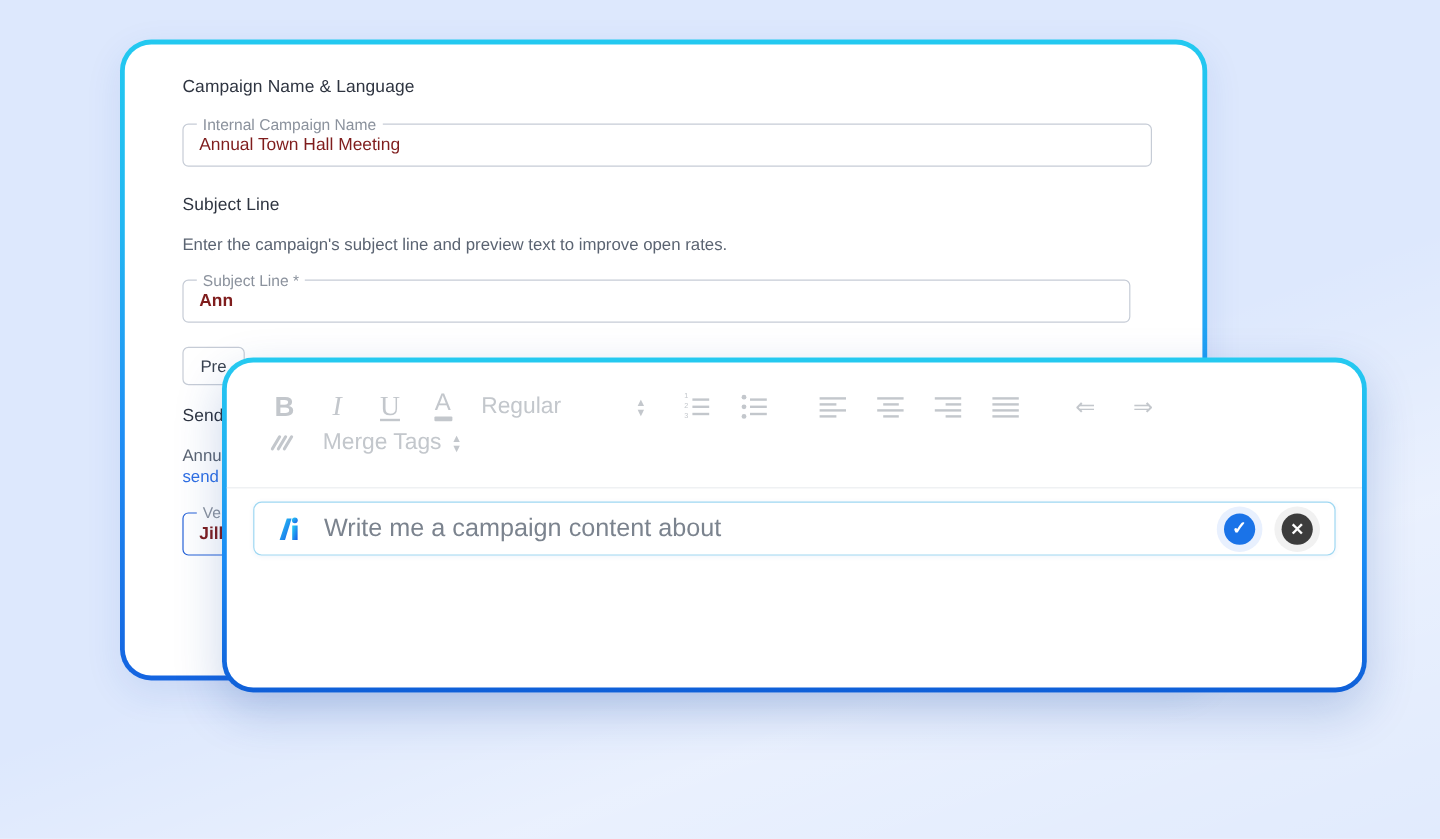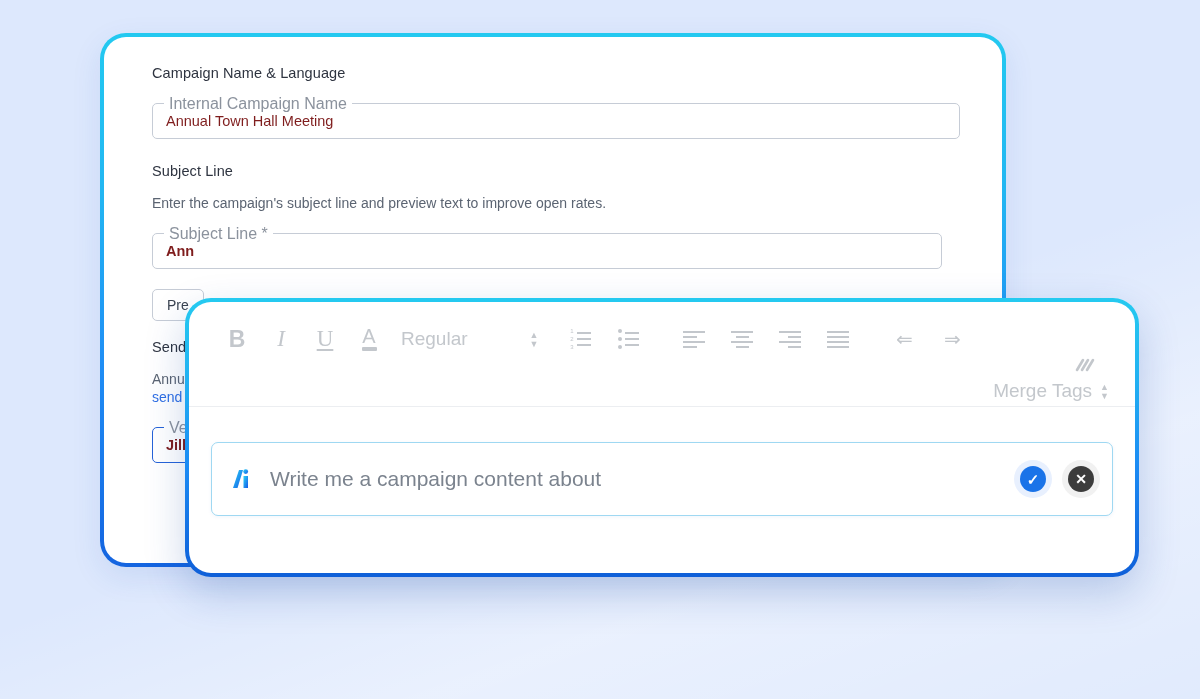"Internal Campaign Name" .field > .field-label { font-size: 16px -> 13px }
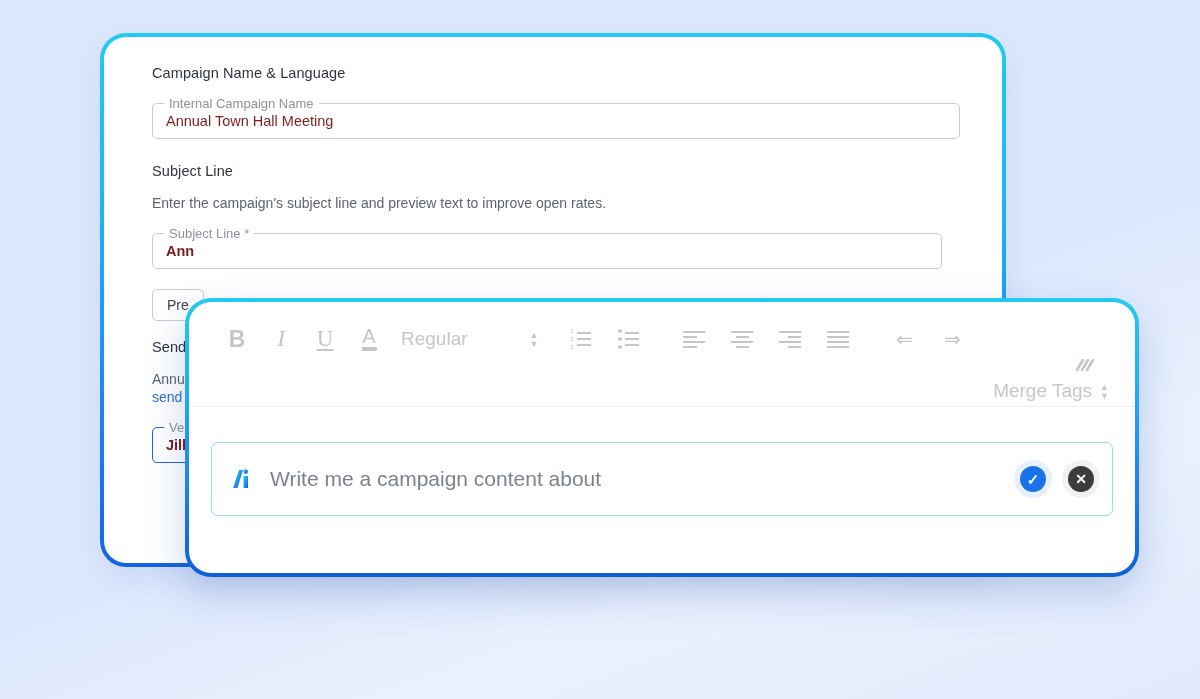"Merge Tags" .merge-row { align-items: flex-end -> flex-start; flex-direction: column -> none }
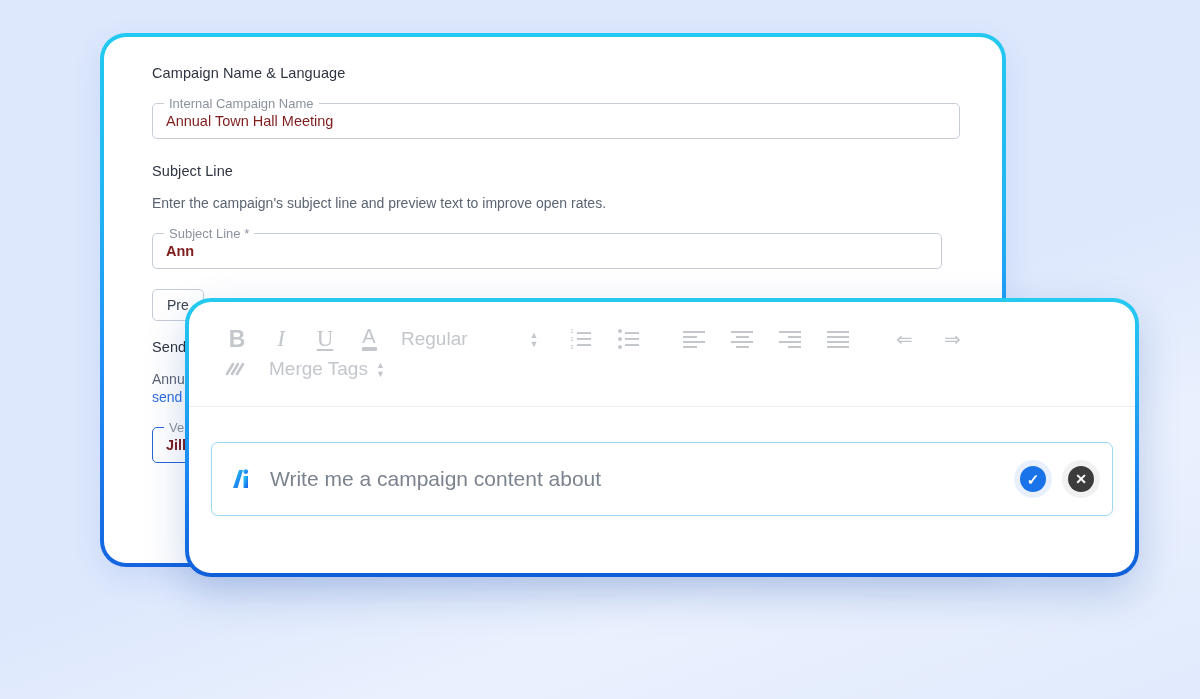"Write me a campaign content" .prompt-bar { height: 74px -> 45px; margin-top: 24px -> none }
